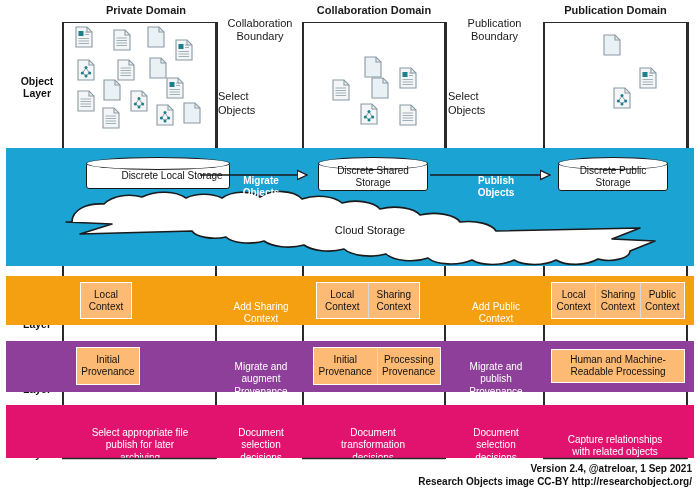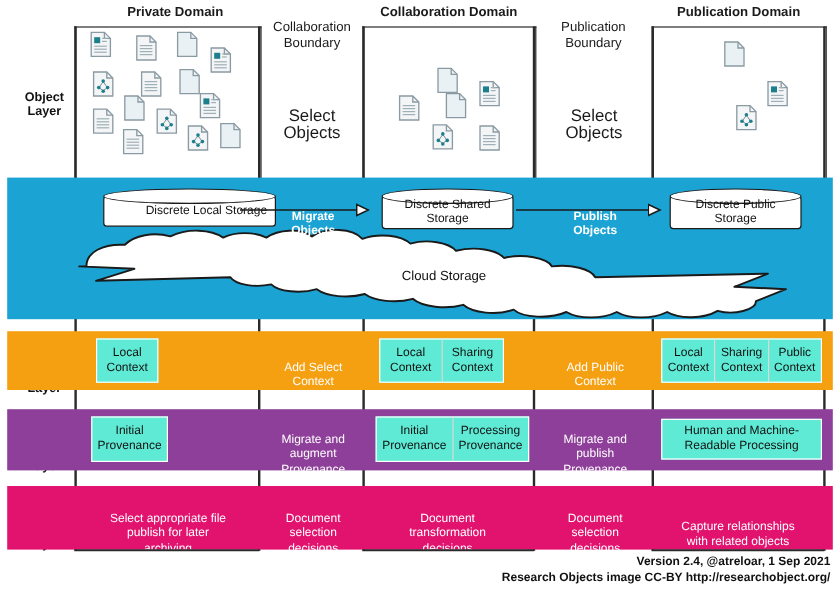"Select" .sel-text { font-size: 14px -> 11px; text-align: center -> left }
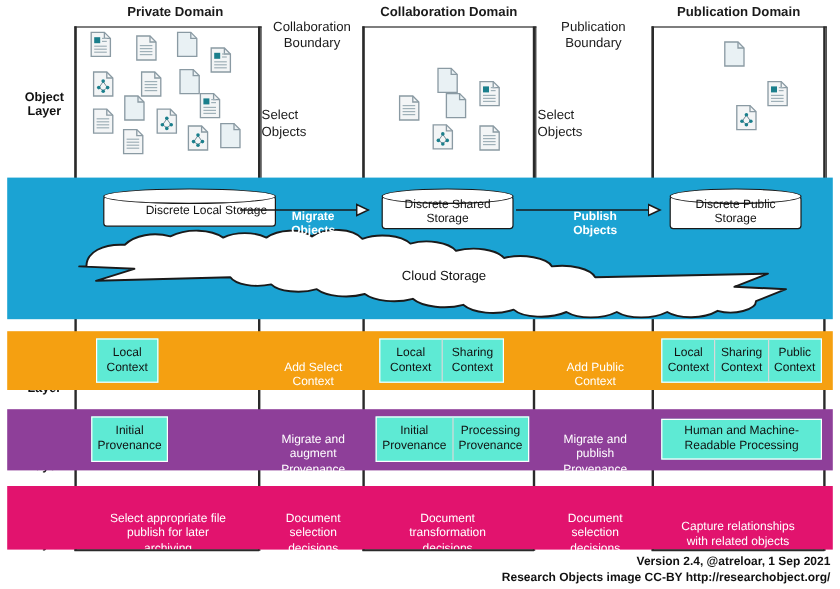"Local Context" .card { background: #5eead4 -> #fdba74 }
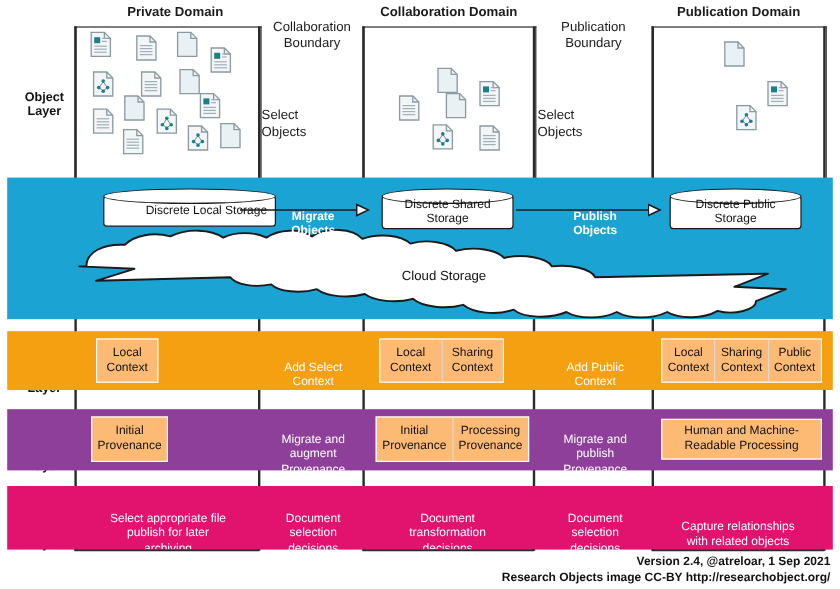"Add Select" span { text: Select -> Sharing }
